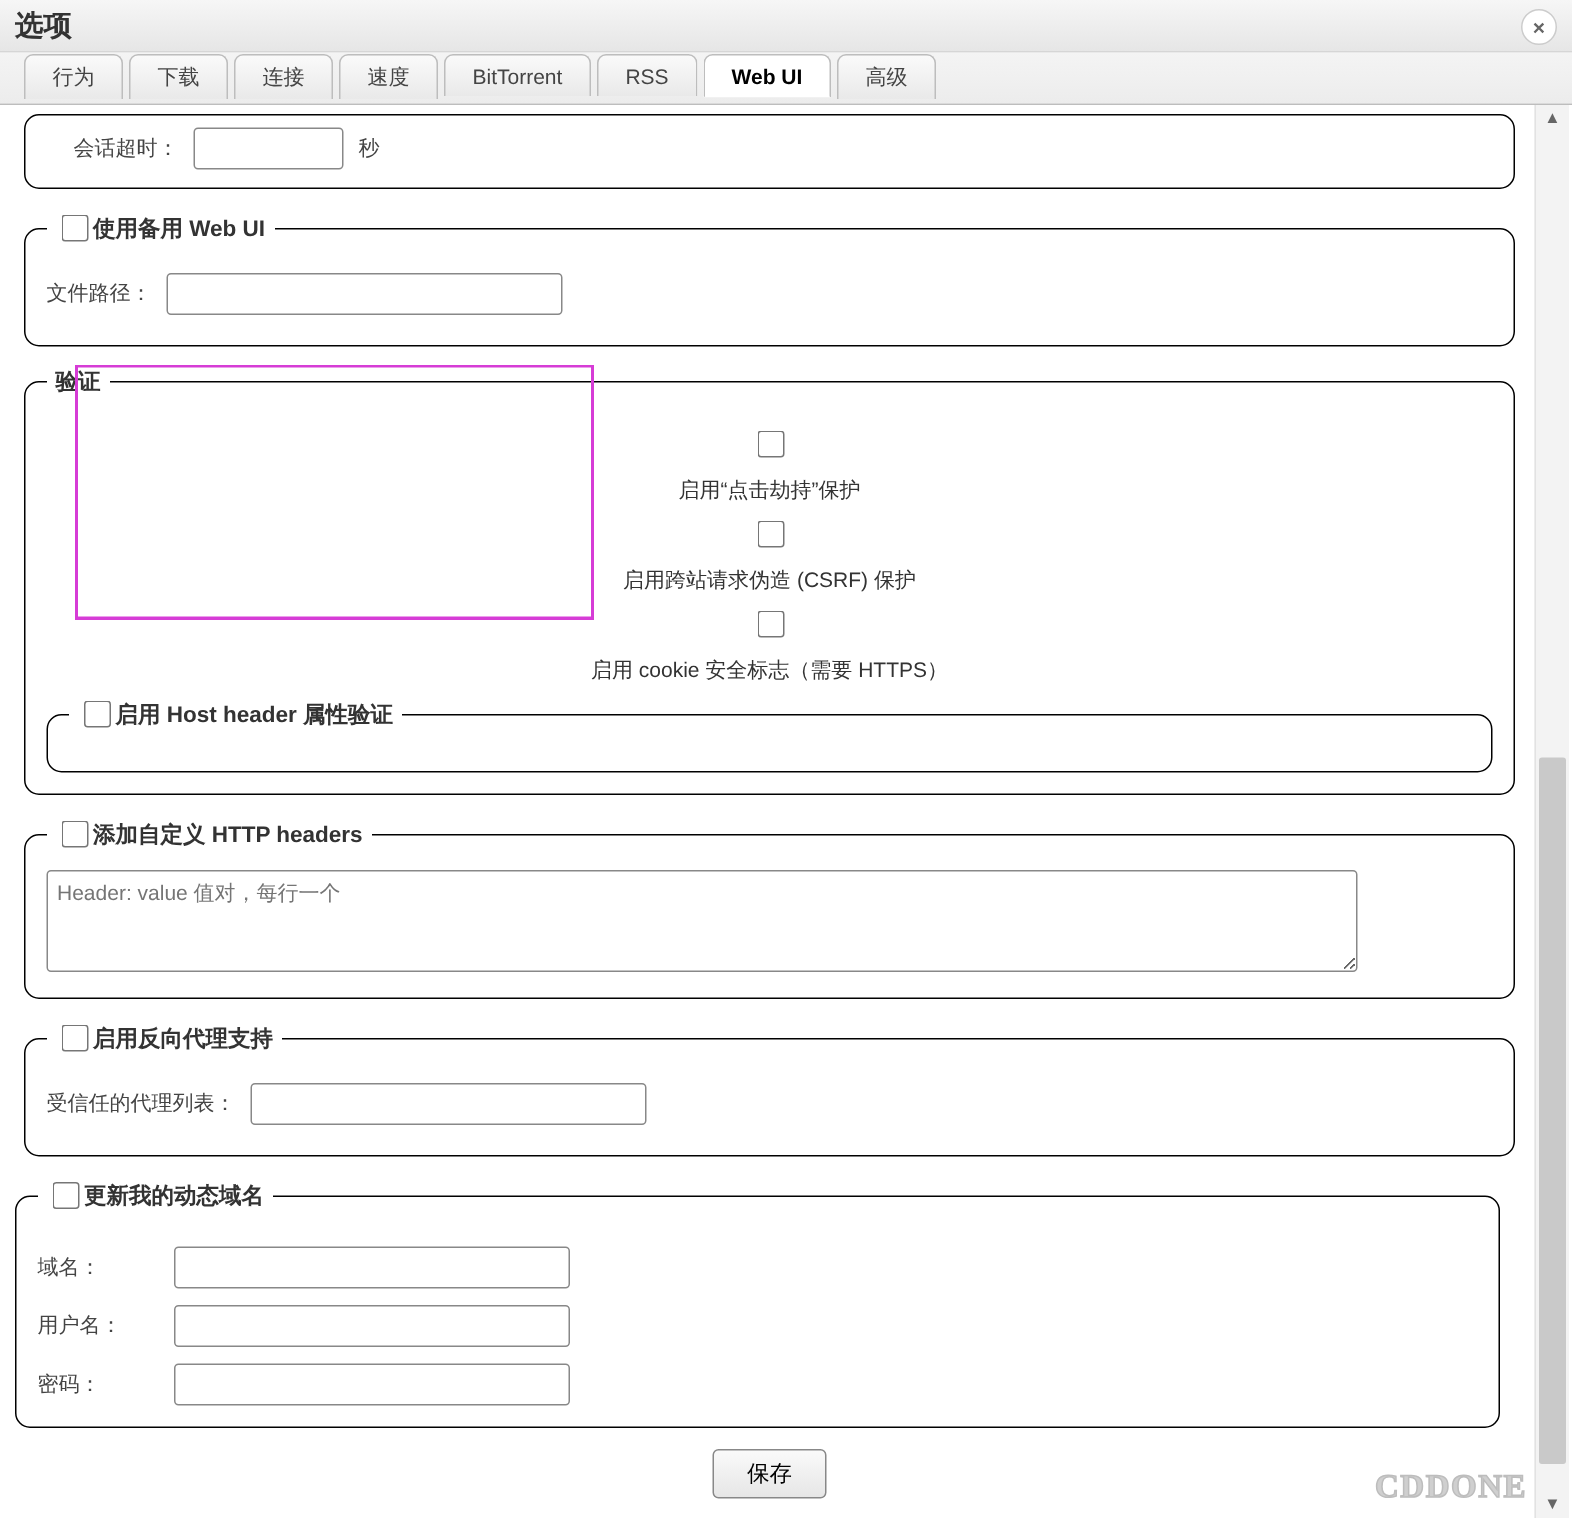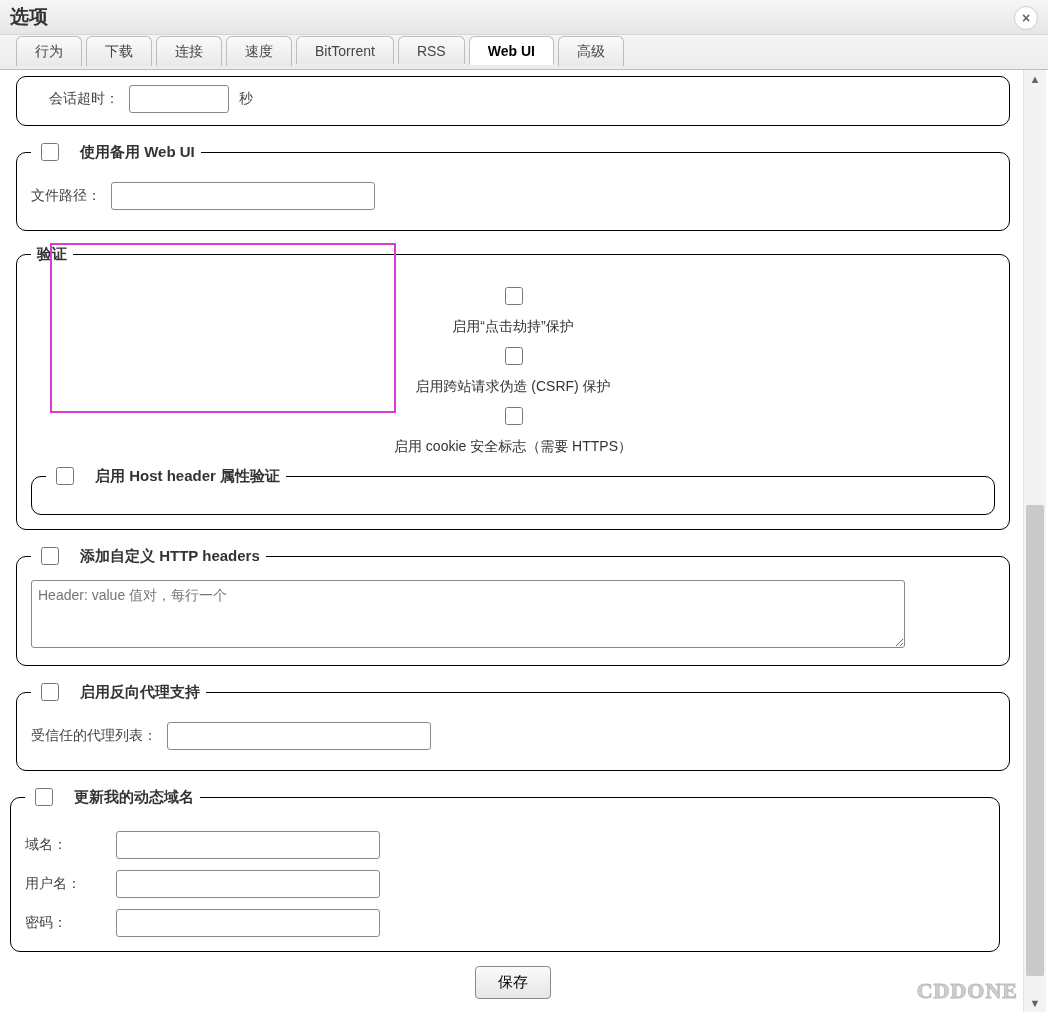"使用备用 Web UI" legend { gap: 18px -> 0 }
